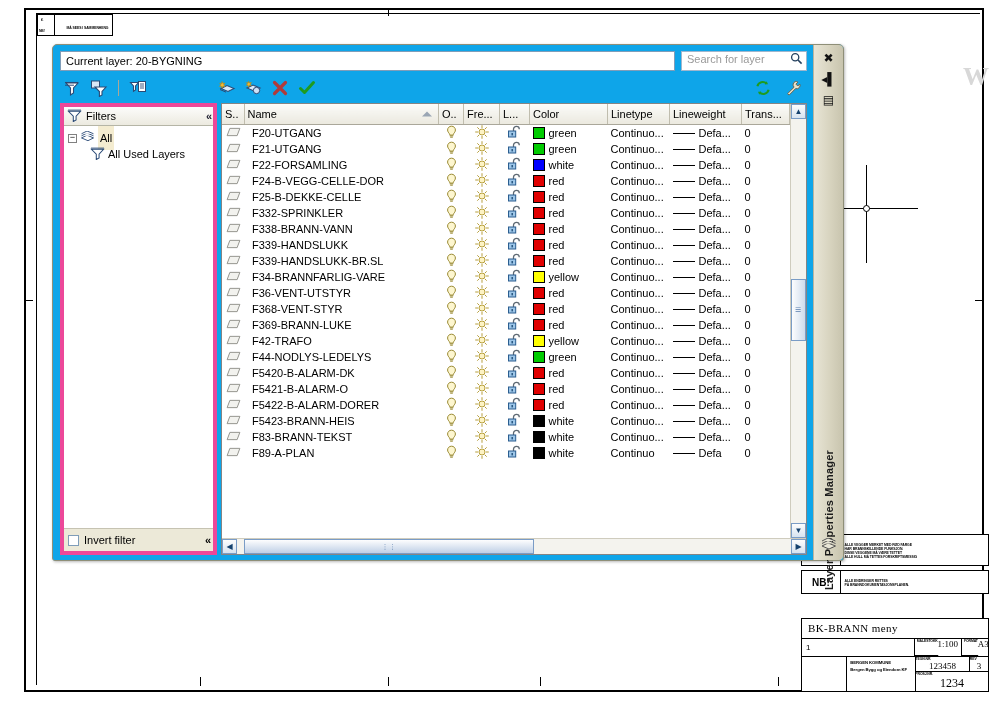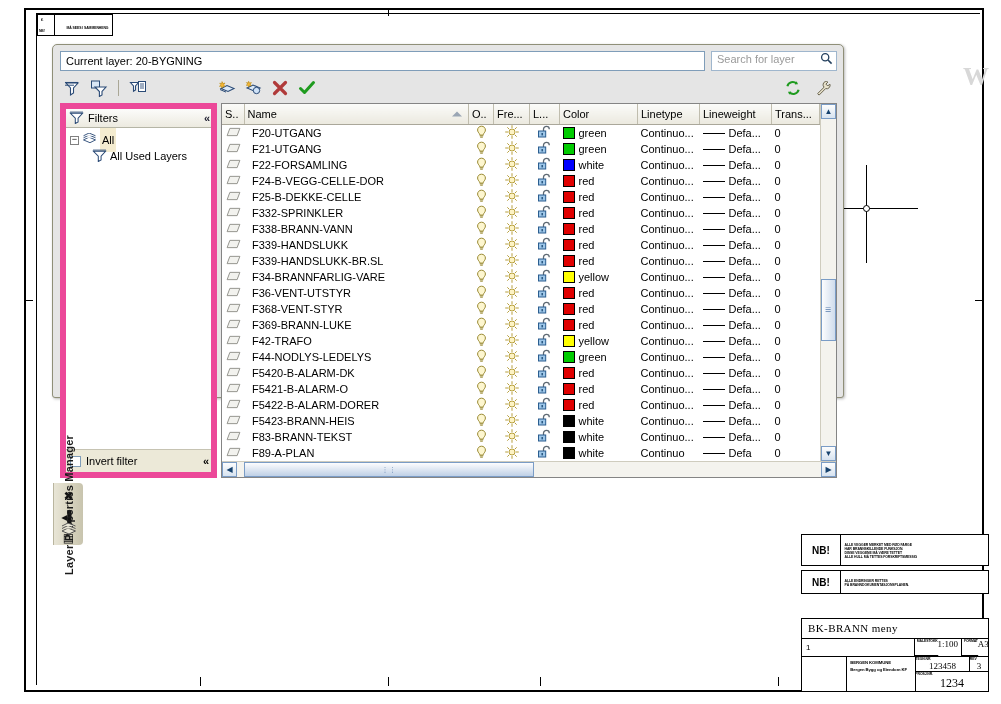"Current layer: 20-BYGNING" .palette { background: #e5e5e5 -> #0ea5e9; flex-direction: column -> none; height: 354px -> 517px }
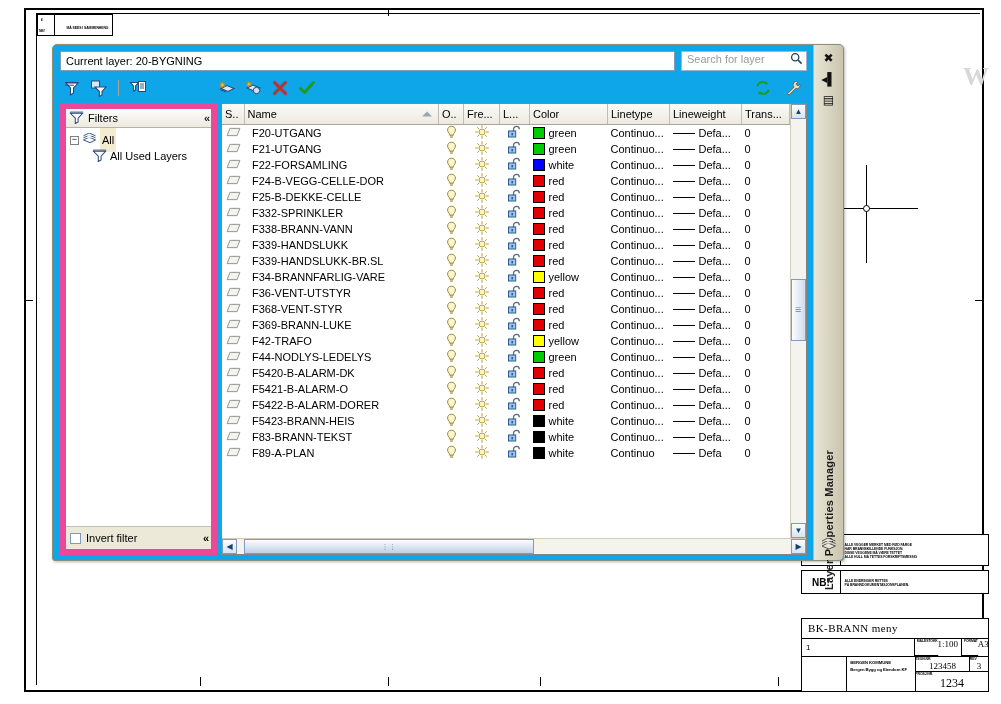"Filters" .filters-pane { border: 6px solid #ec4899 -> 4px solid #ec4899 }
